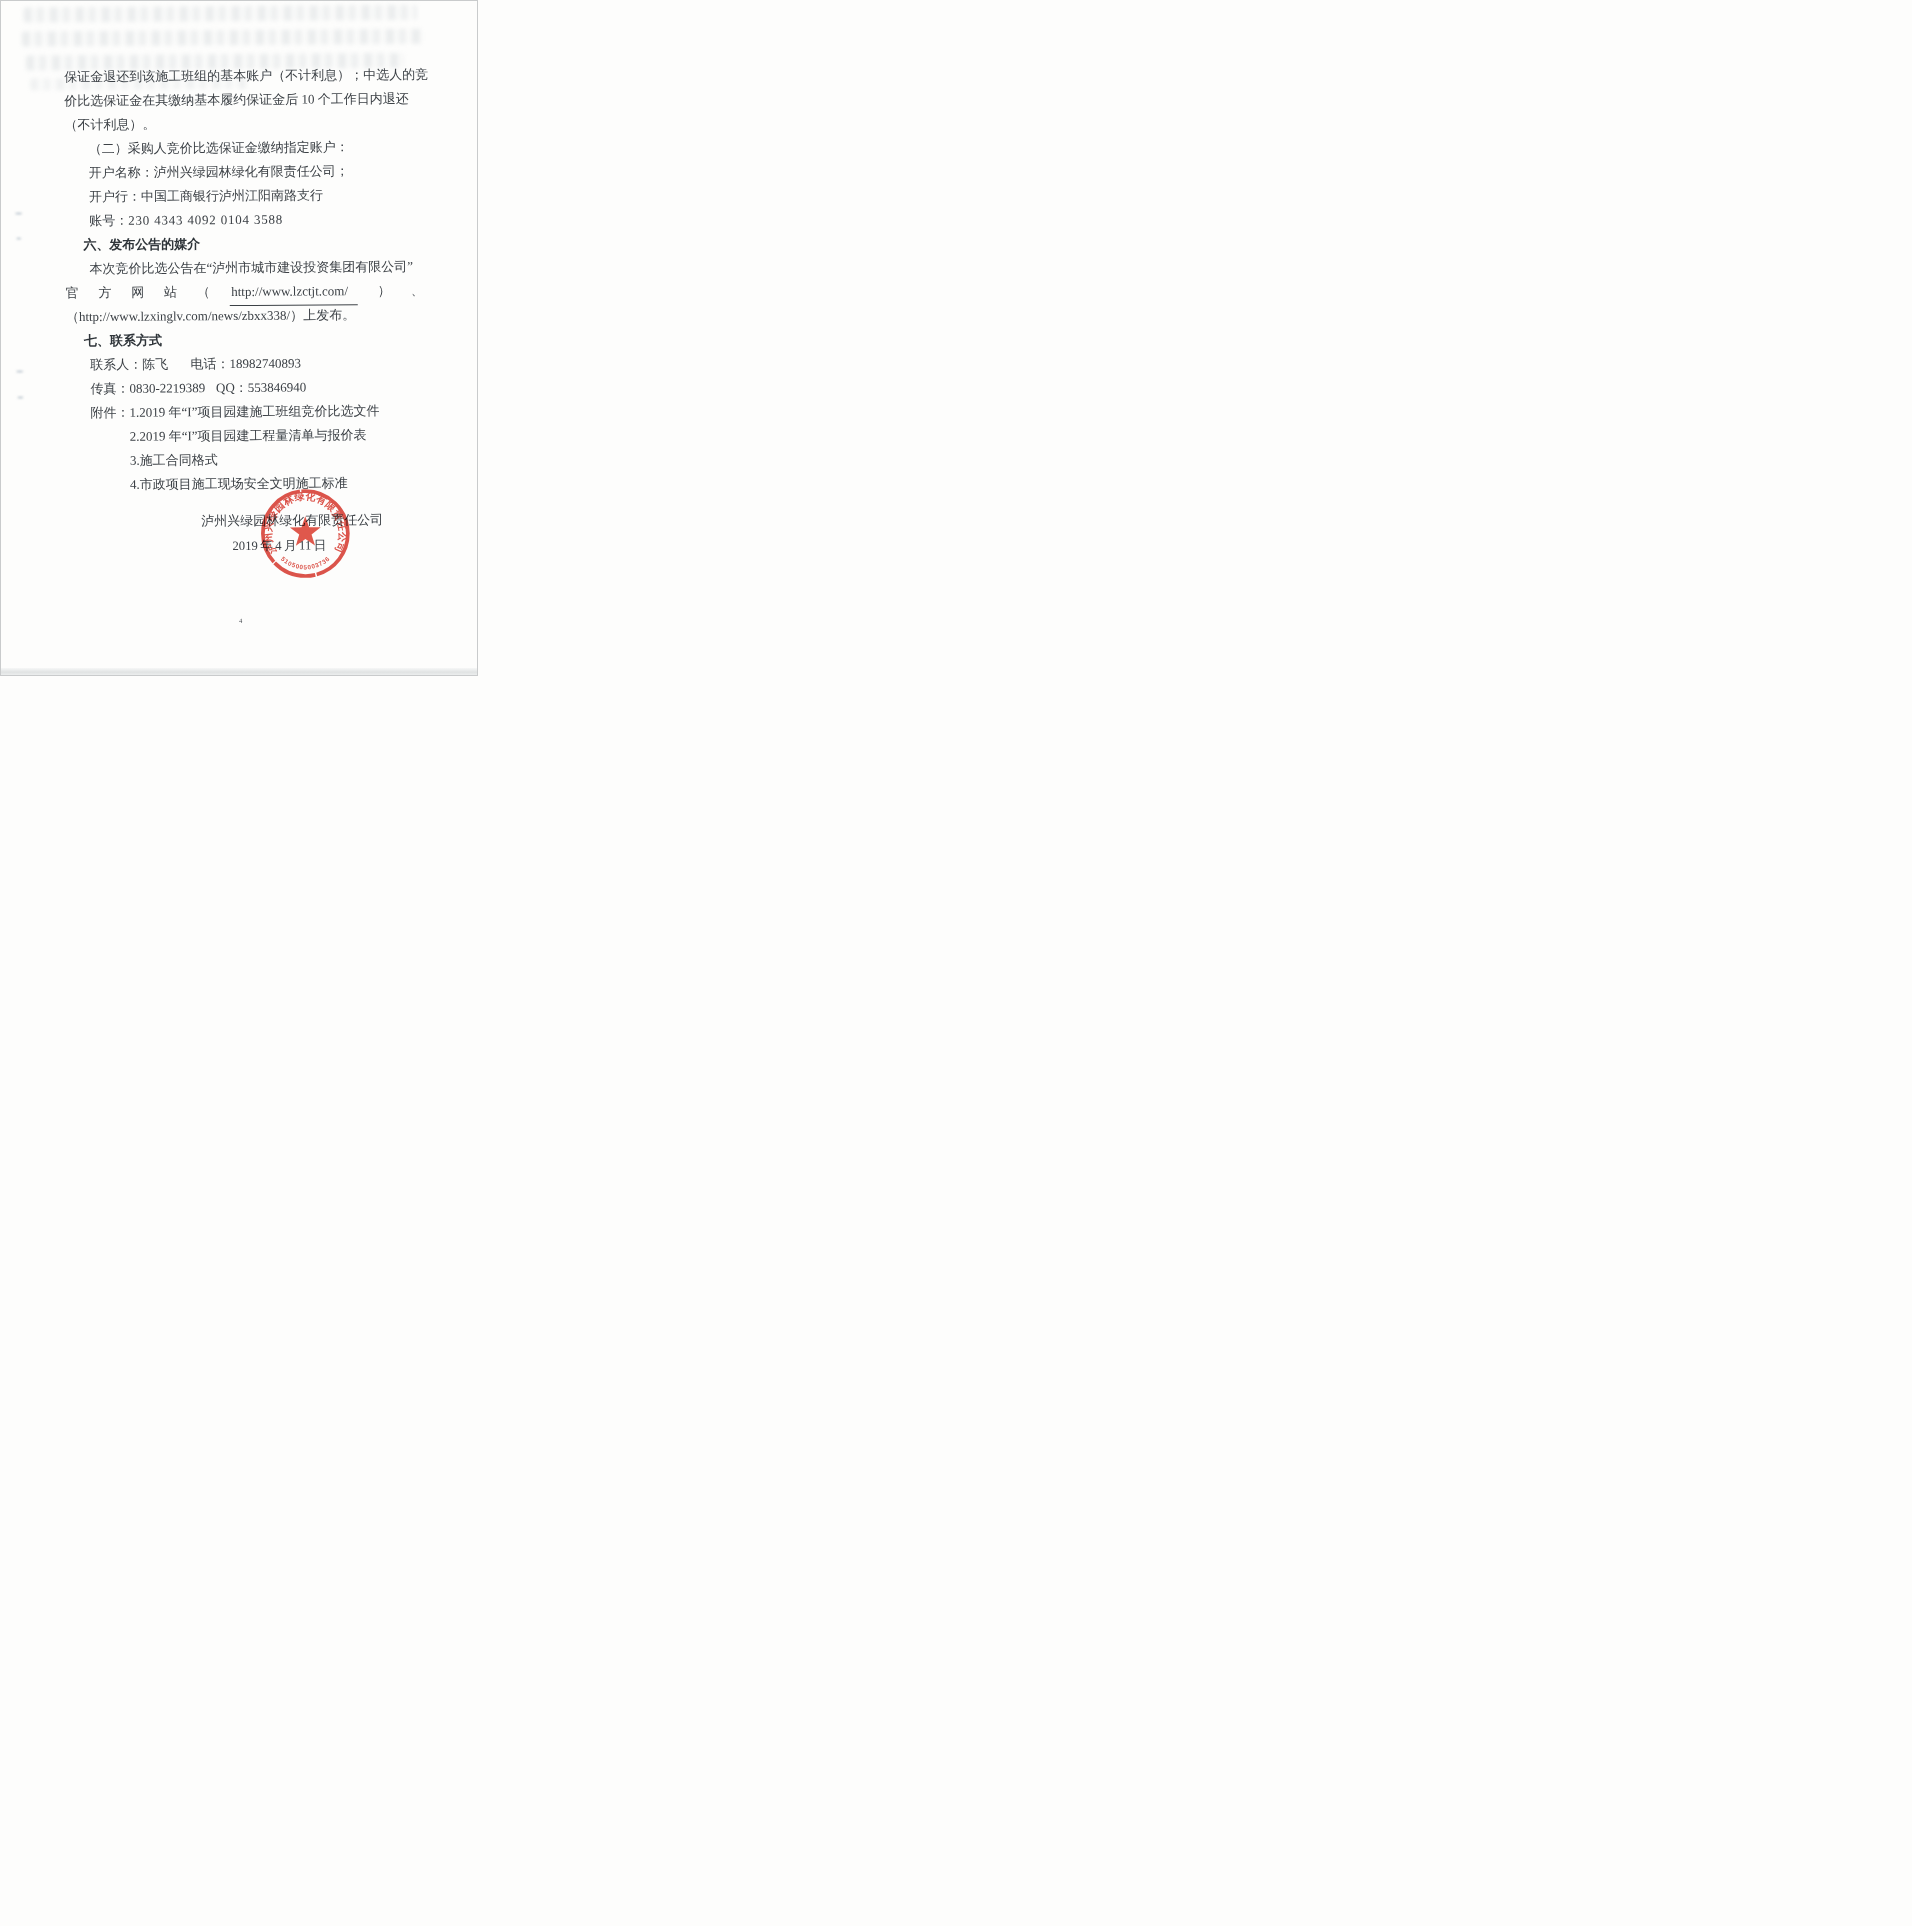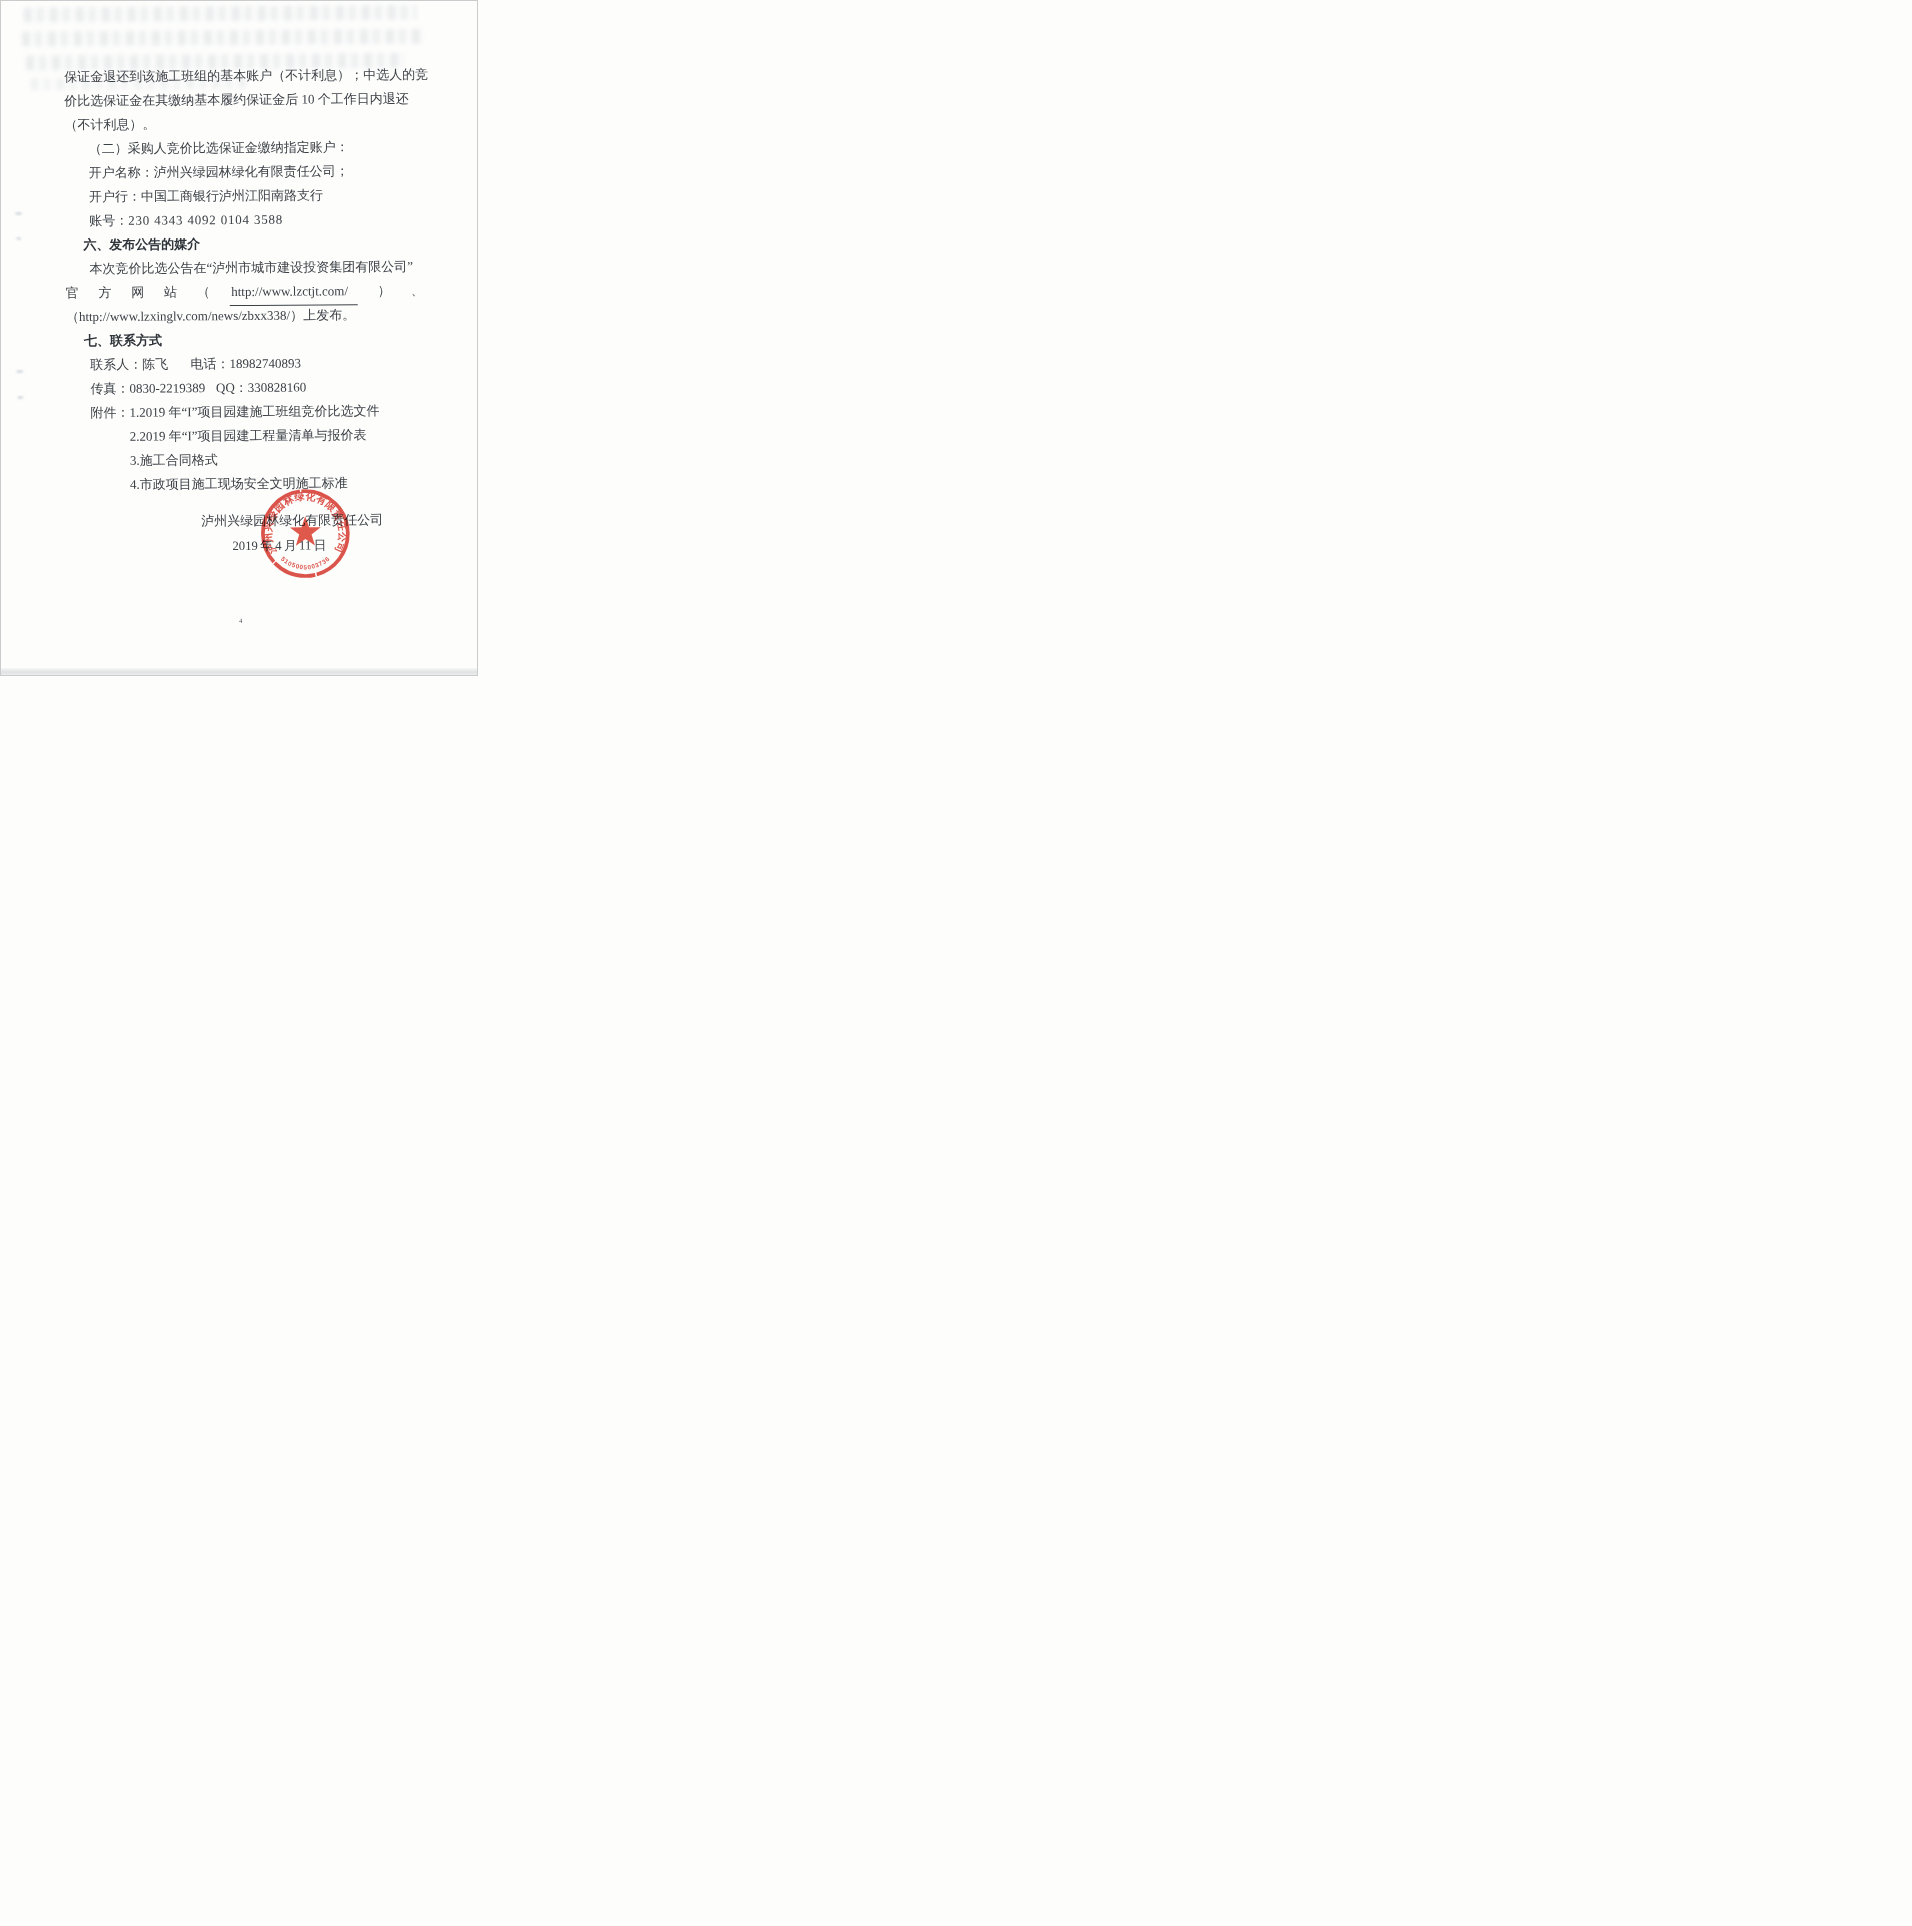"QQ：330828160" span.gap-qq { text: 330828160 -> 553846940 }
